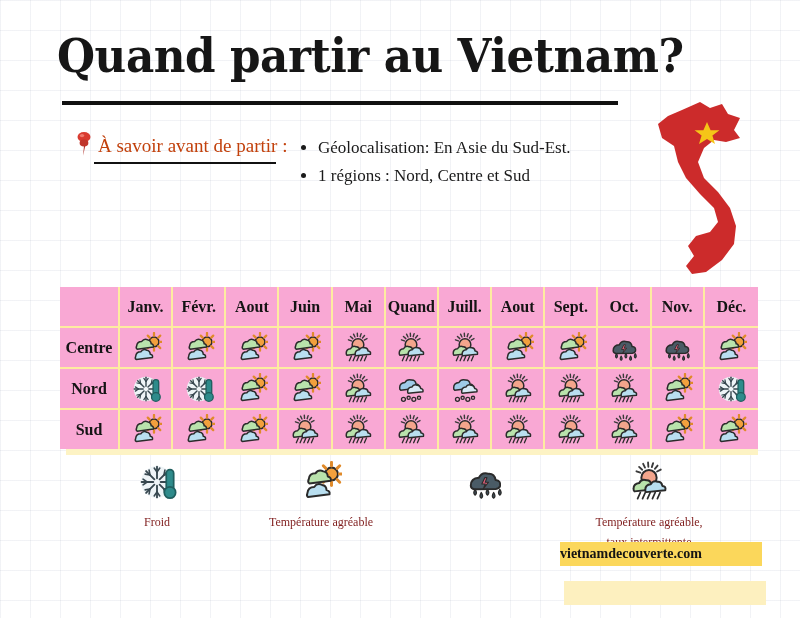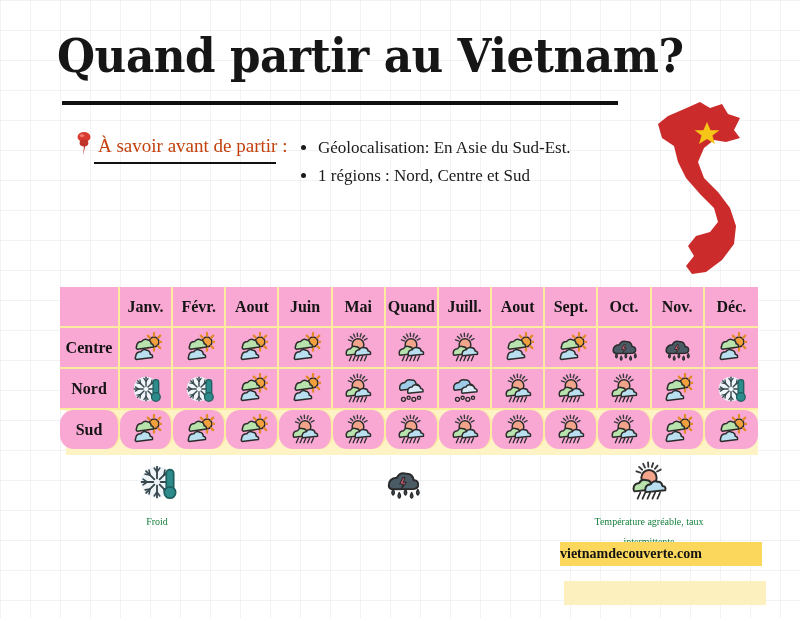"Sud" .wtable tr:last-child td { border-radius: 14px -> none }
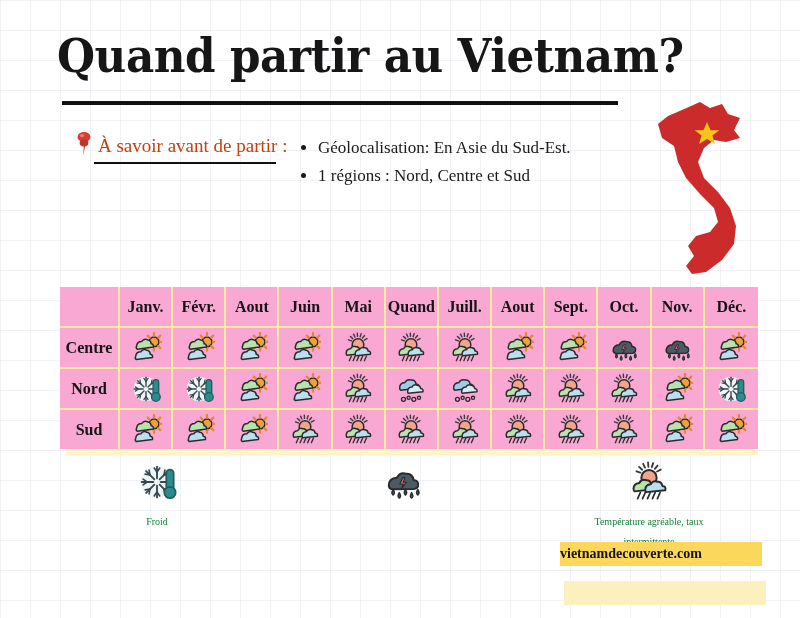"Froid" .legend-text { color: #15803d -> #7f1d1d; font-size: 10px -> 12px }
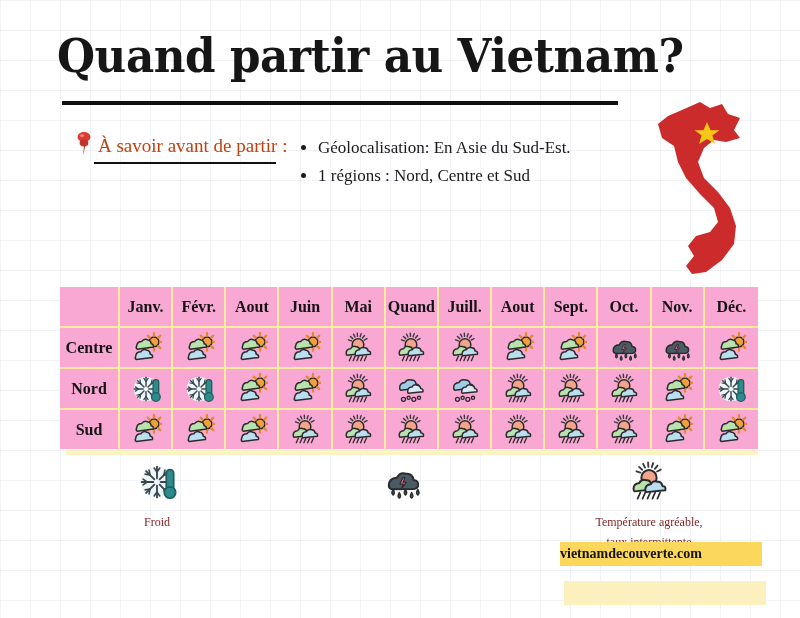"Température agréable" div.legend-item { html: none -> <div> <div> <svg> <g> <circle></circle> <line></line> <line></line> <line></line> <line></line> <line></line> <line></line> <line></line> <line></line> </g> <path></path> <path></path> </svg> </div> <div>Température agréable</div> </div> }
